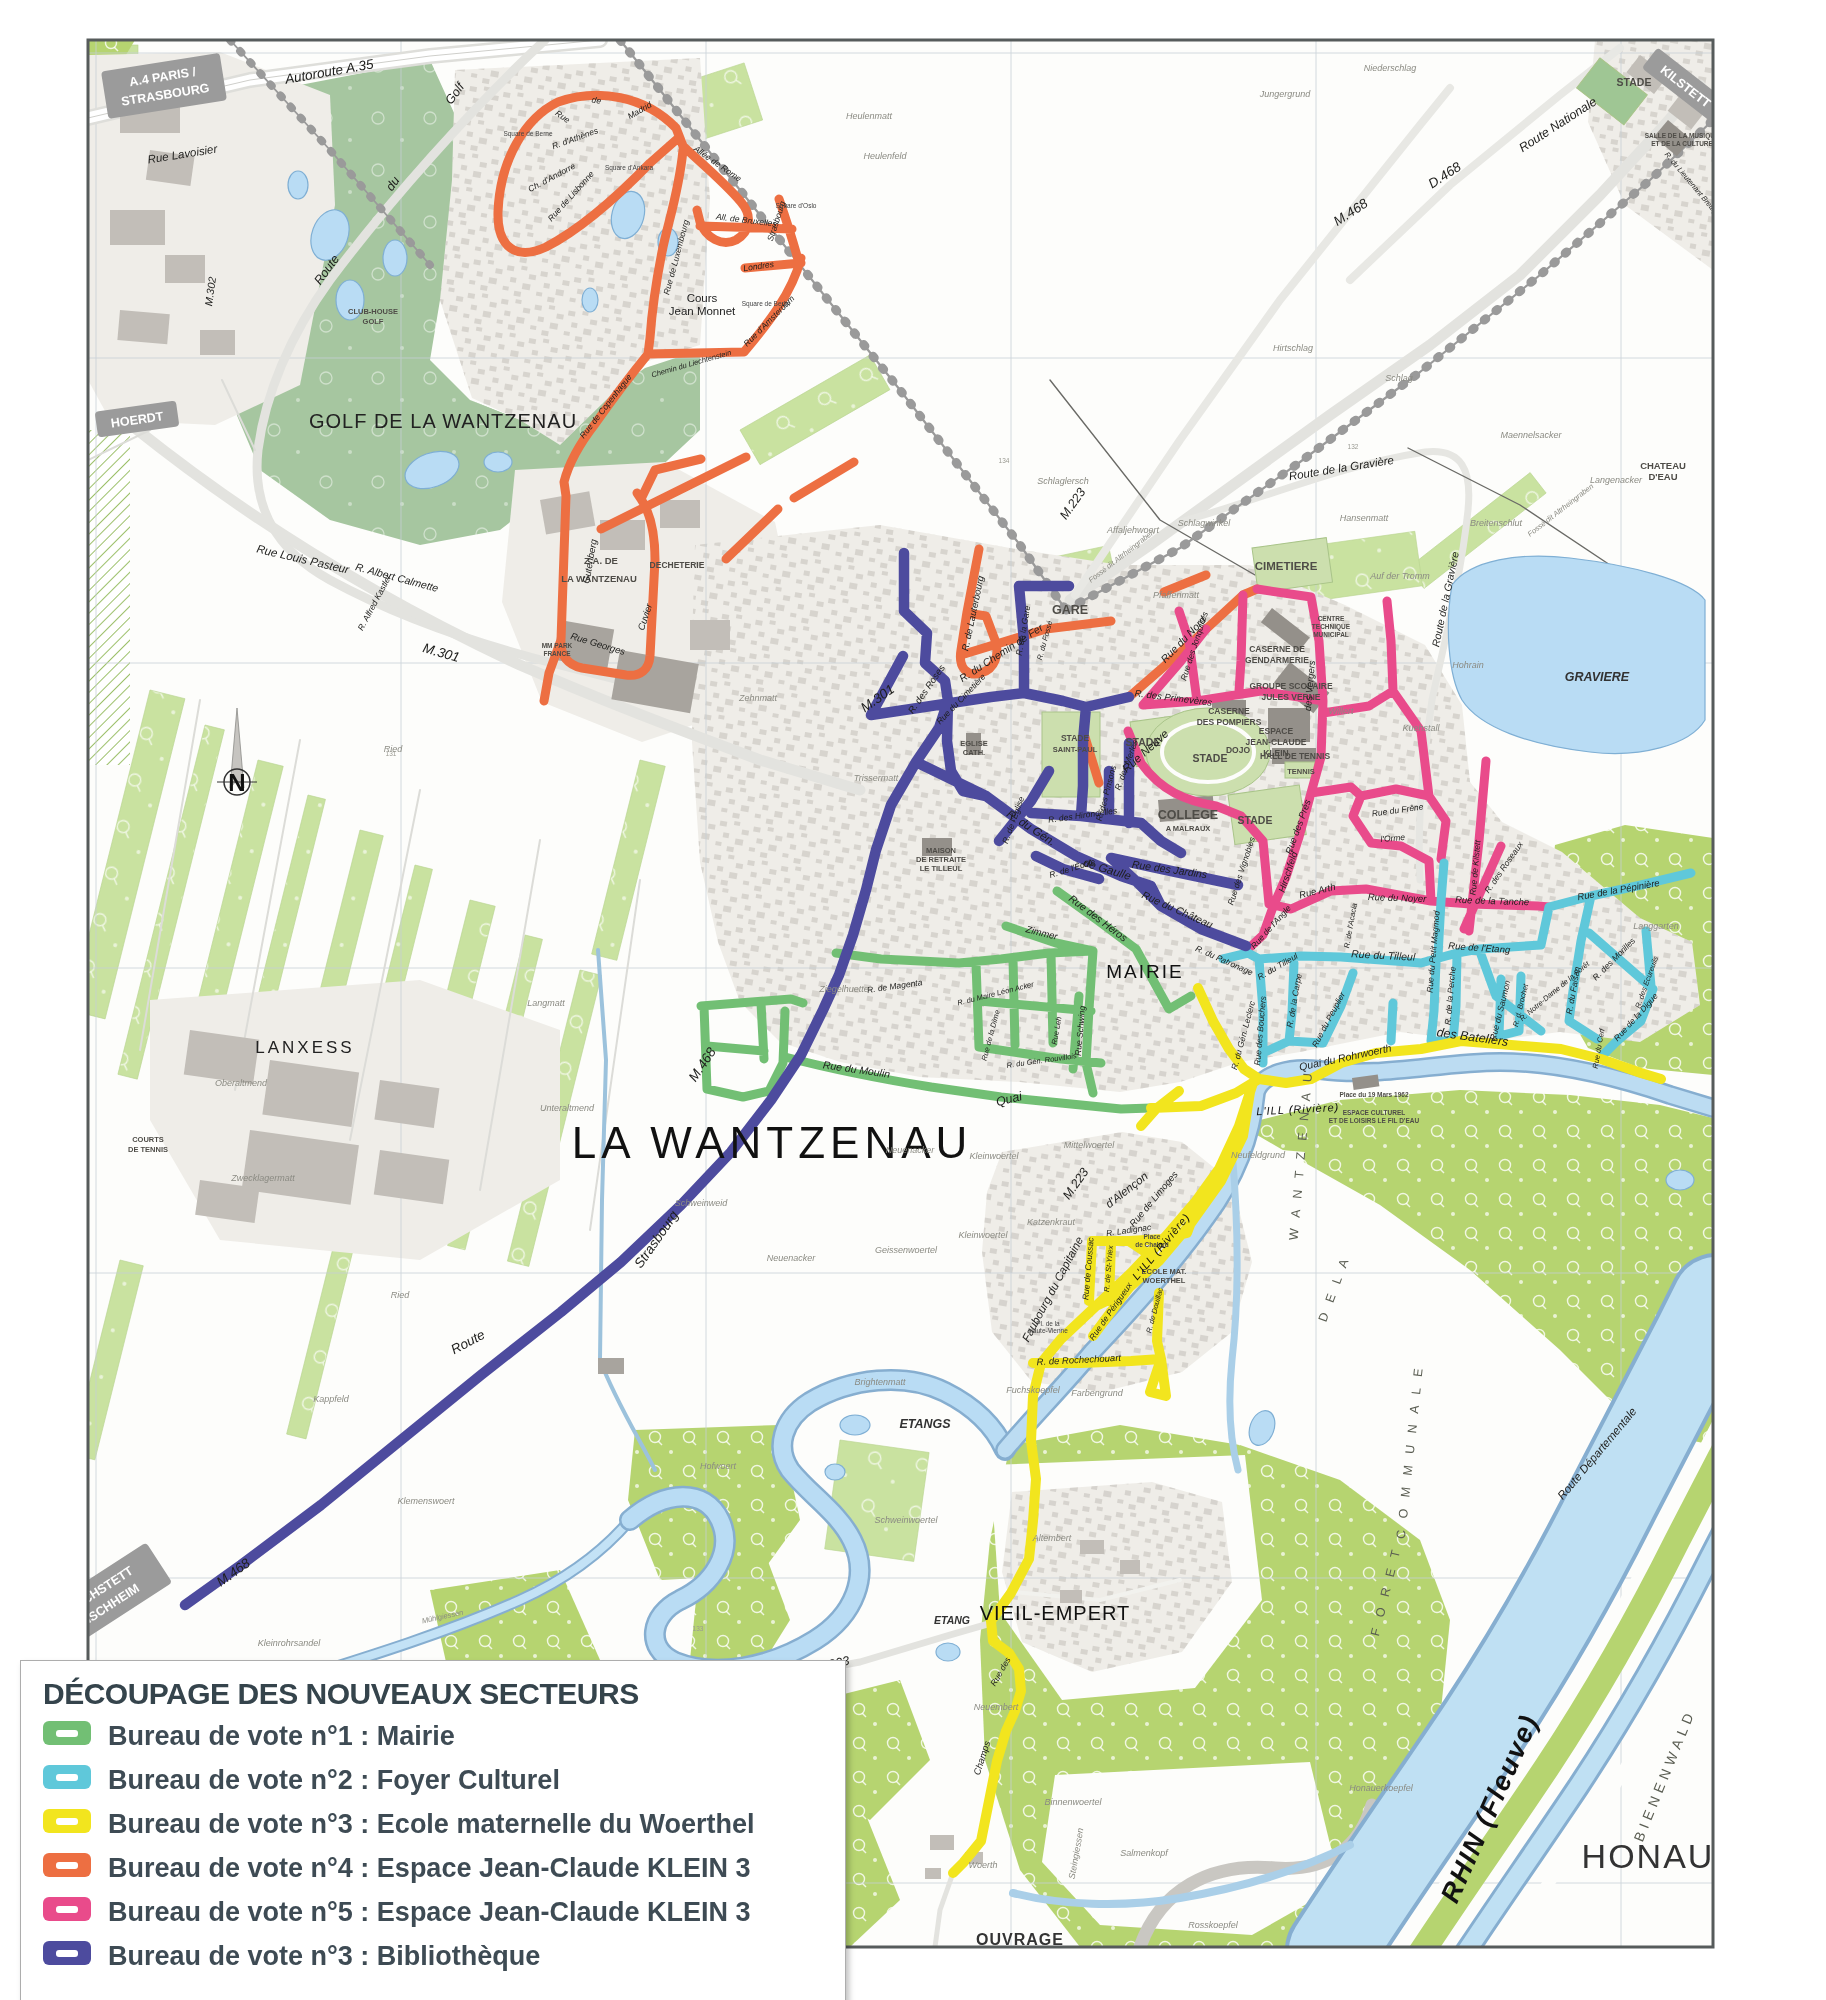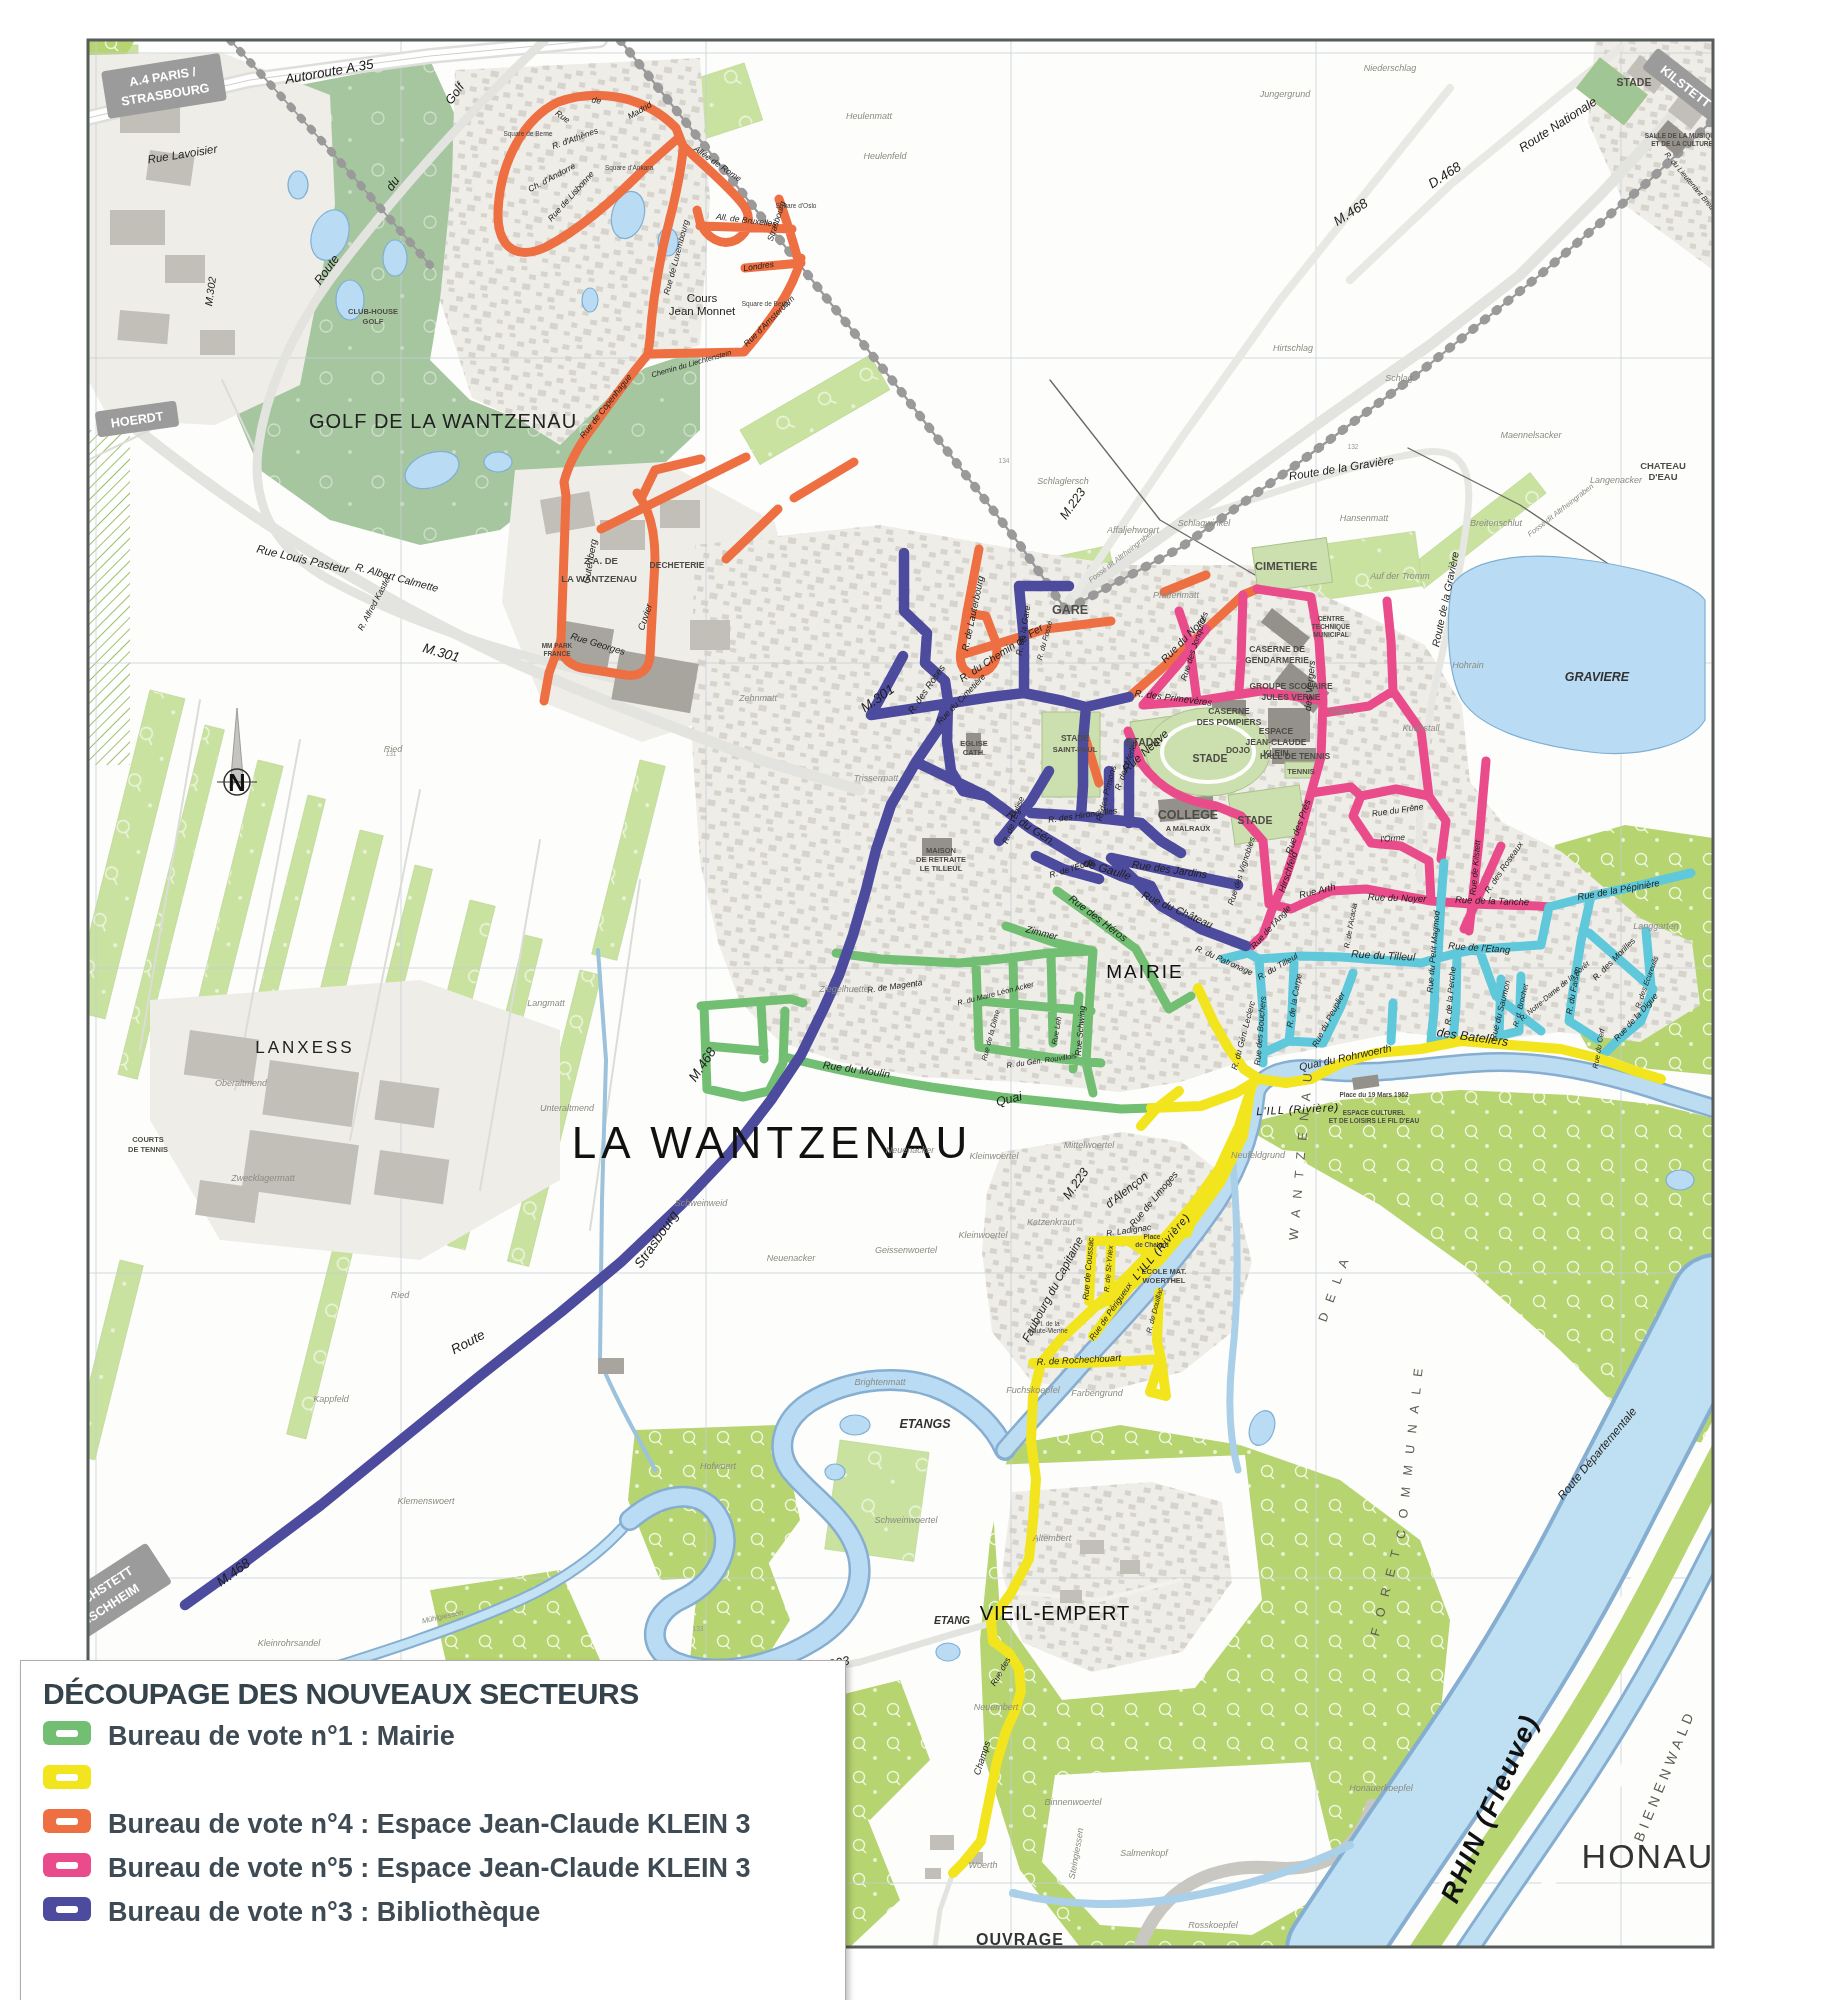"Bureau de vote n°2 :" div.legend-row { html: none -> <div> <span> <span></span> </span> <span>Bureau de vote n°2 : Foyer Culturel</span> </div> }
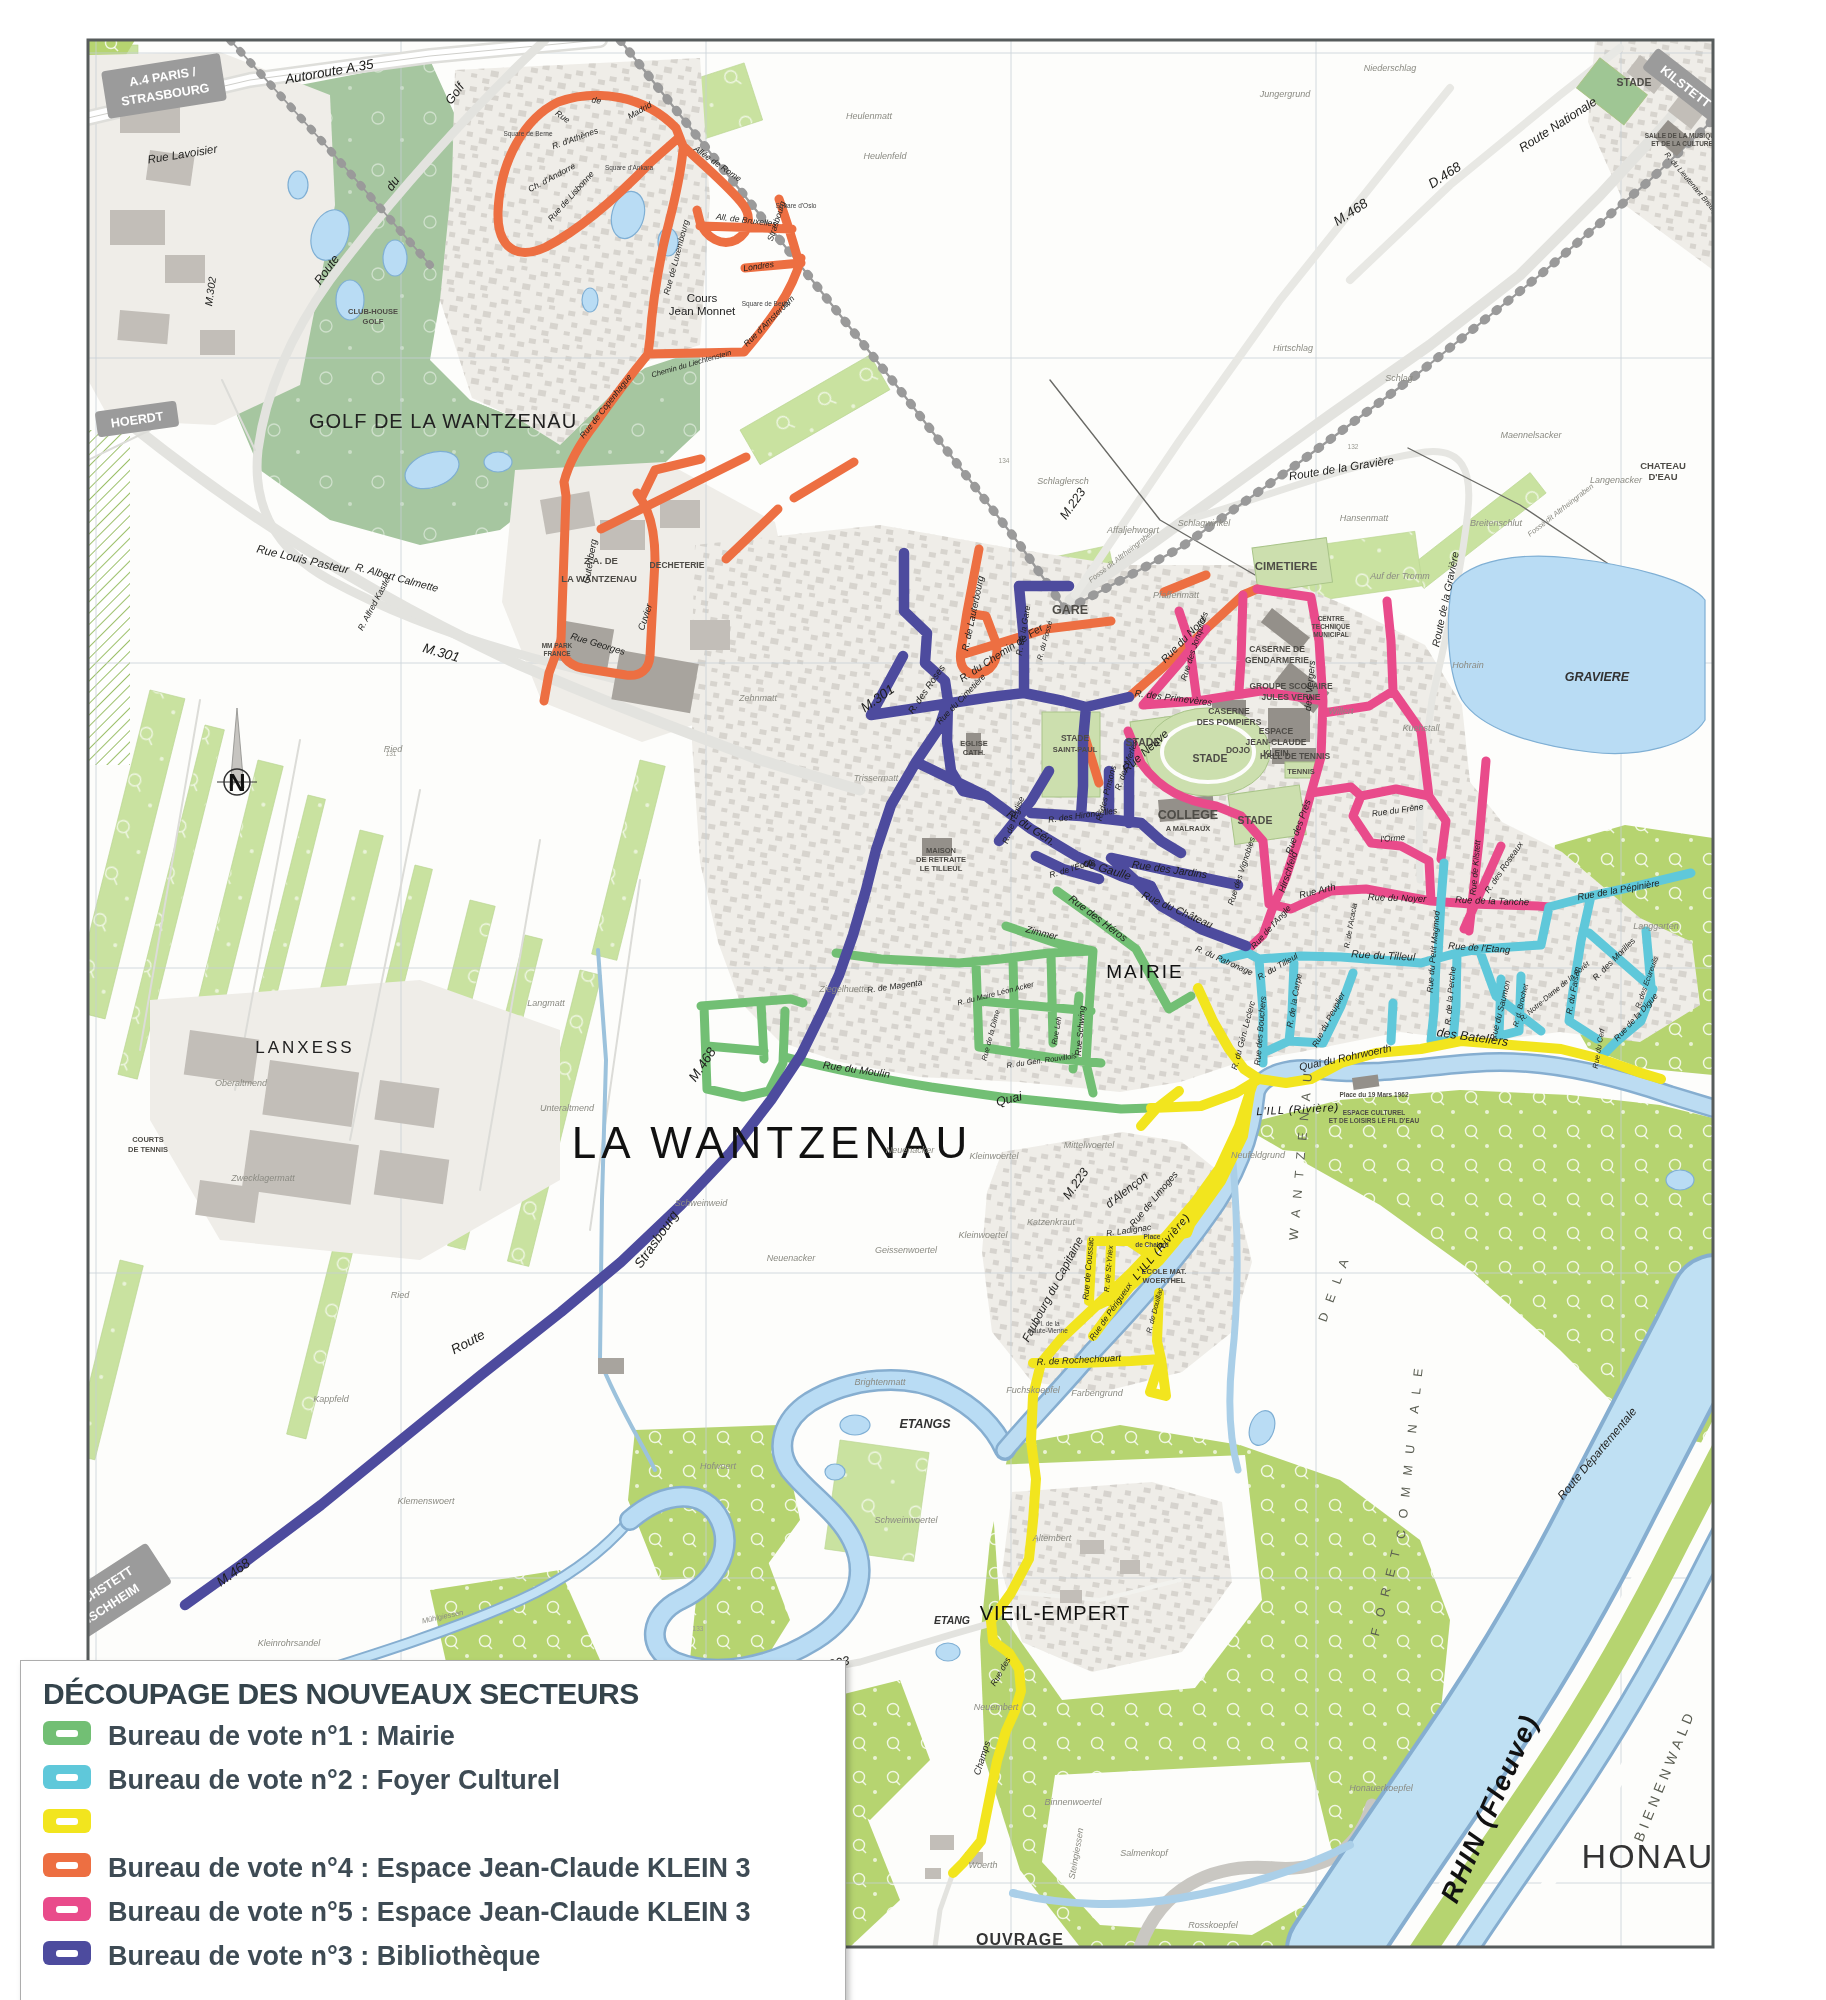"Bureau de vote n°3 : Ecole" span.legend-label { html: none -> <span>Bureau de vote n°3 : Ecole maternelle du Woerthel</span> }
